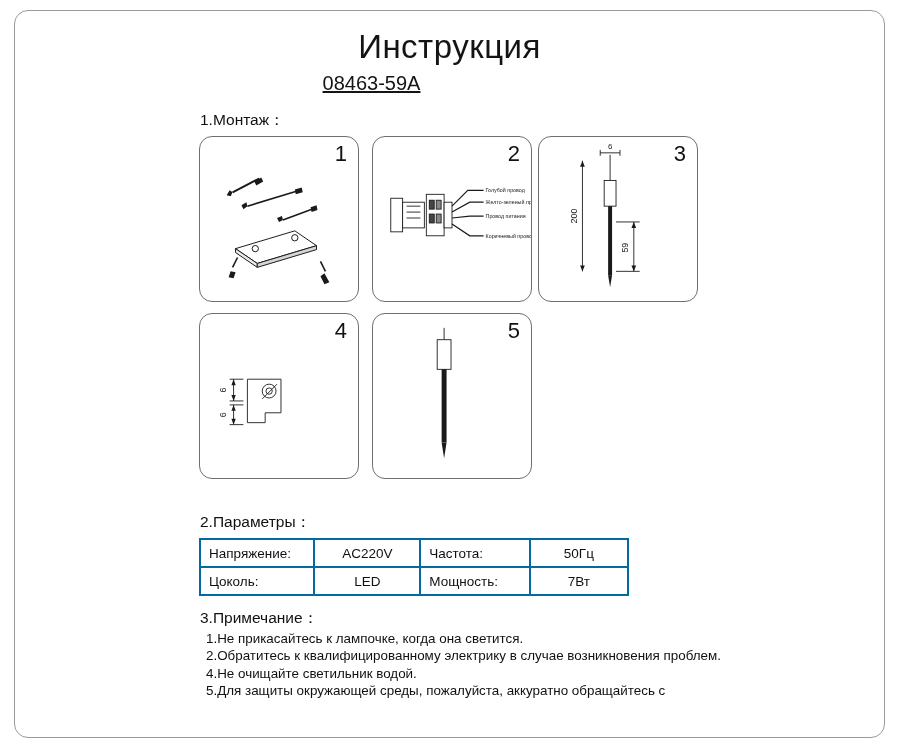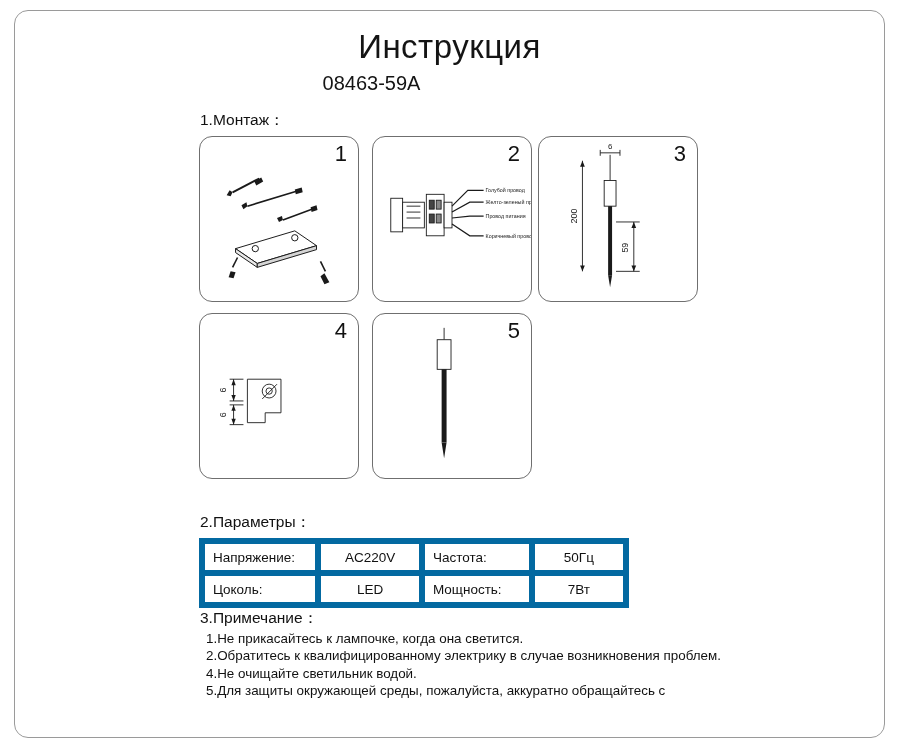"08463-59A" .doc-code { text-decoration: none -> underline }
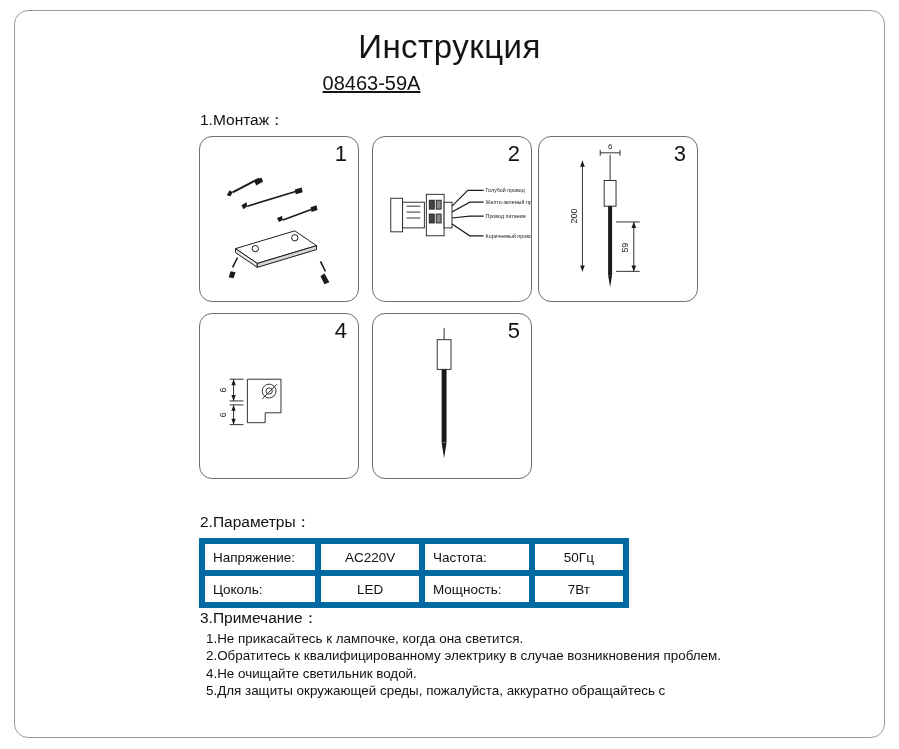"Напряжение:" .param-table td { border: 6px solid #0369a1 -> 2px solid #0369a1 }
